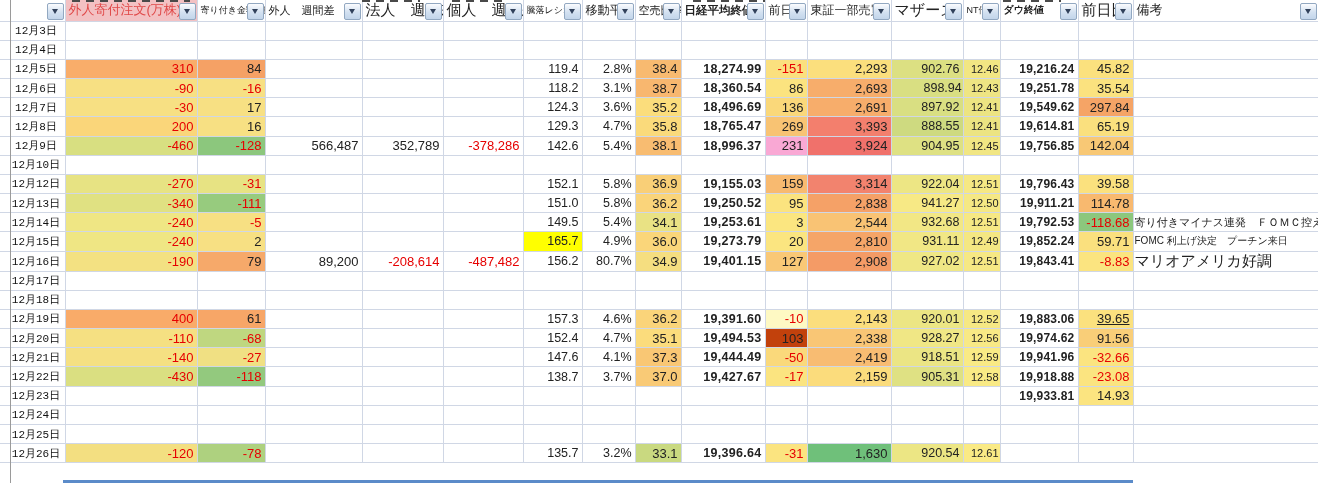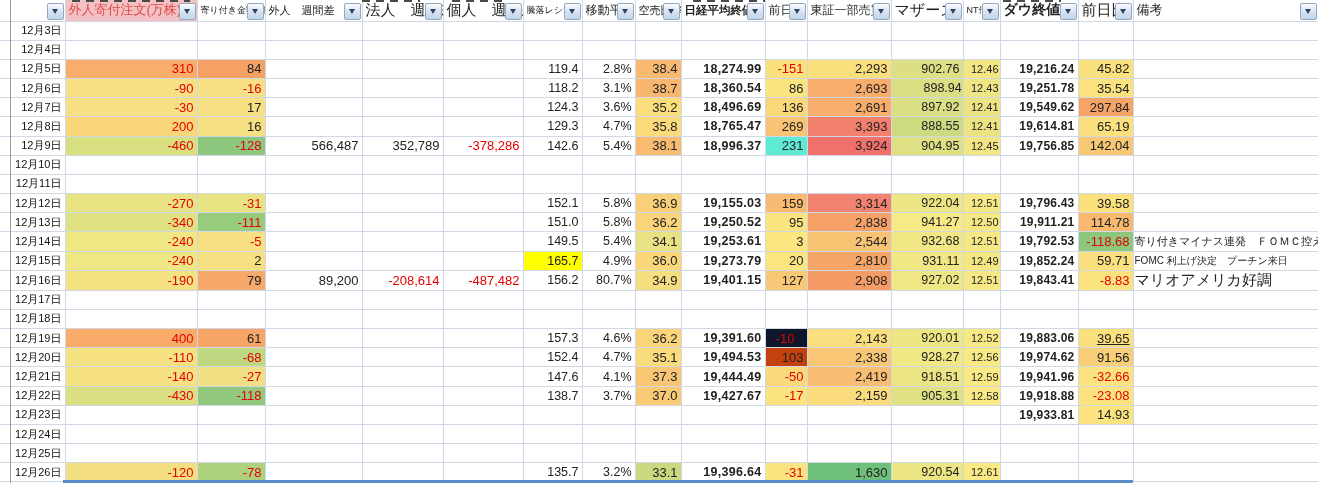"ダウ終値" .h-dow { font-size: 14px -> 10px }
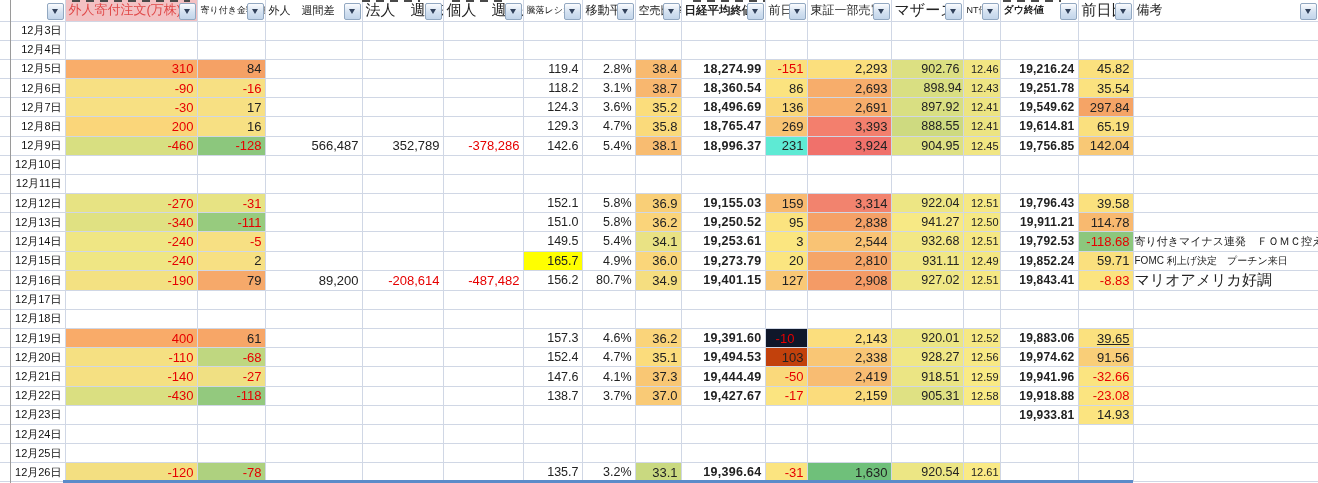"12月3日" td.date { font-family: none -> Liberation Mono, monospace; text-align: right -> center }
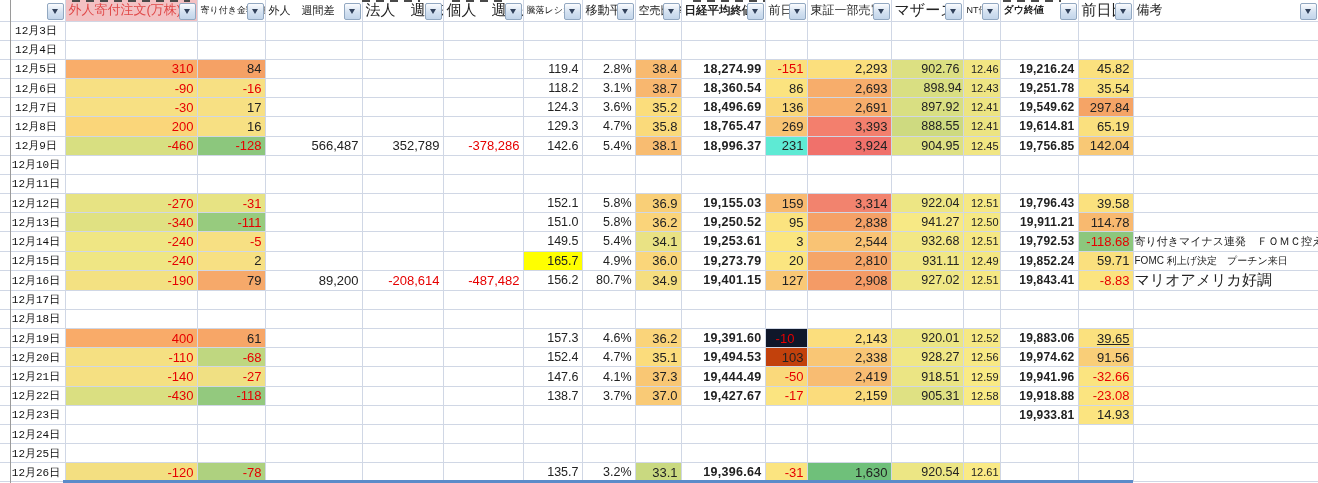"231" td.num { background: #5eead4 -> #f9a8d4 }
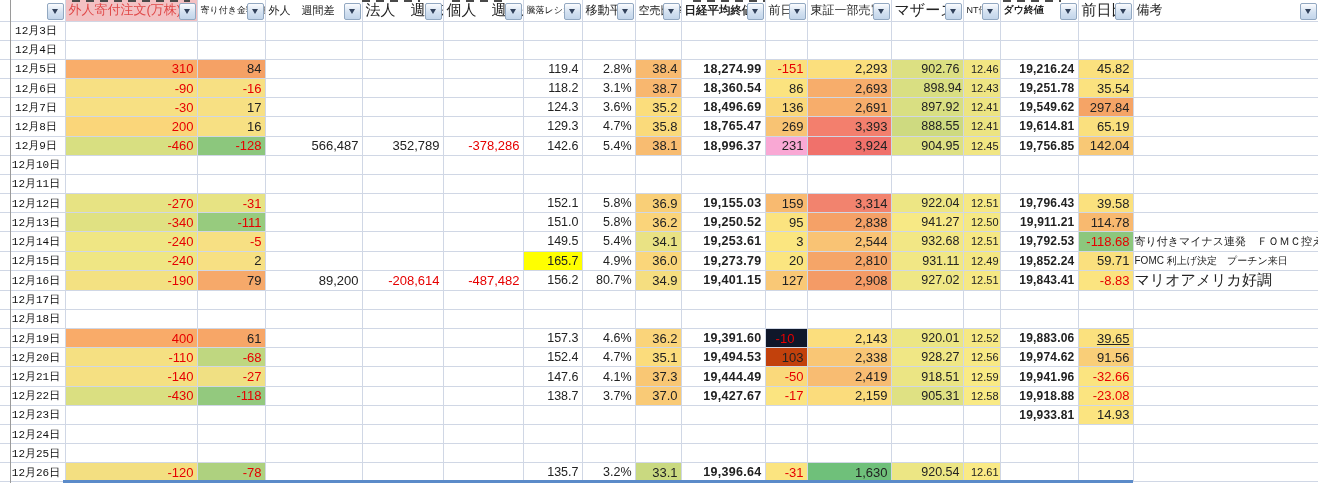"12月11日" tr { html: <tr> <td></td> <td>12月11日</td> <td></td> <td></td> <td></td> <td></td> <td></td> <td></td> <td></td> <td></td> <td></td> <td></td> <td></td> <td></td> <td></td> <td></td> <td></td> <td></td> </tr> -> none }
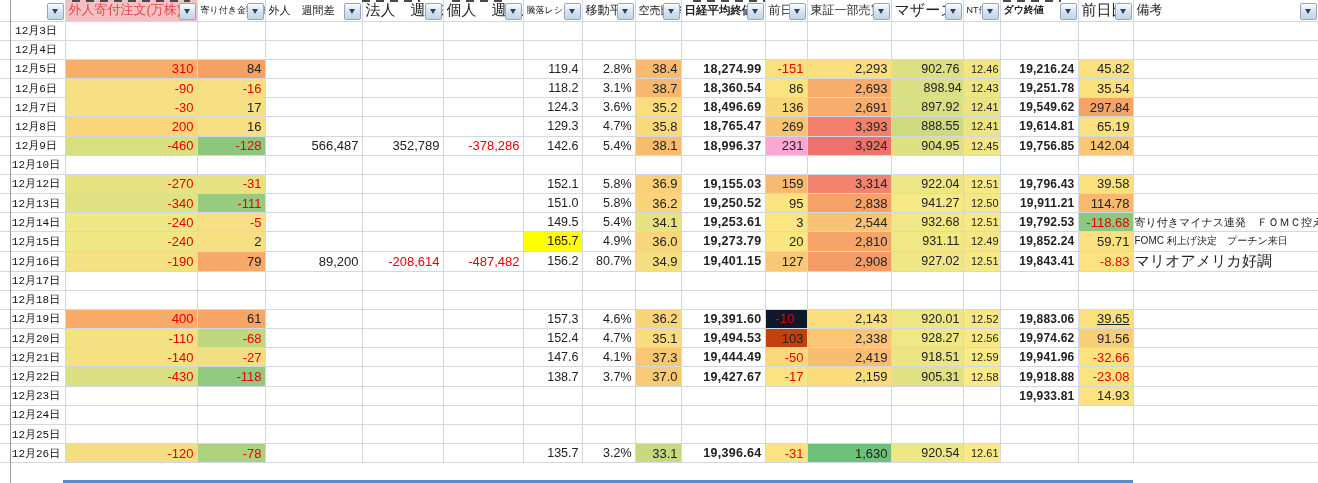"-10" td.num { background: #0f172a -> #fef9c3; text-align: center -> none }
